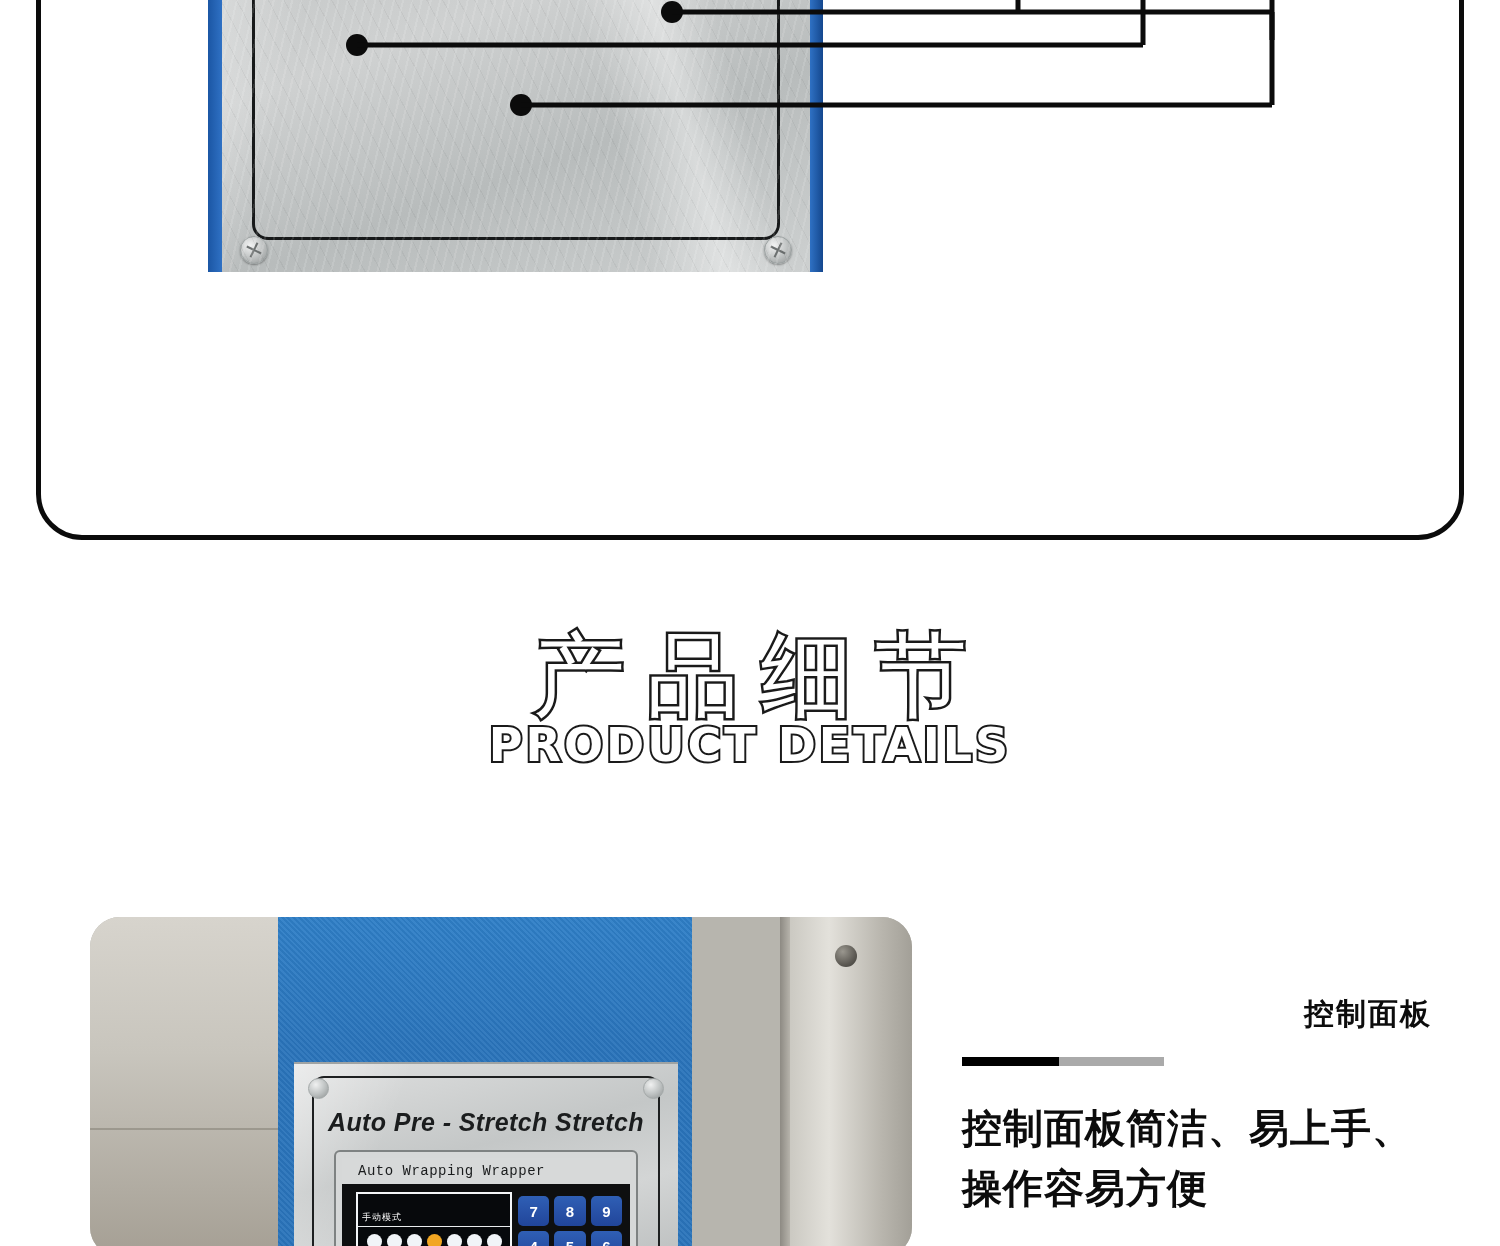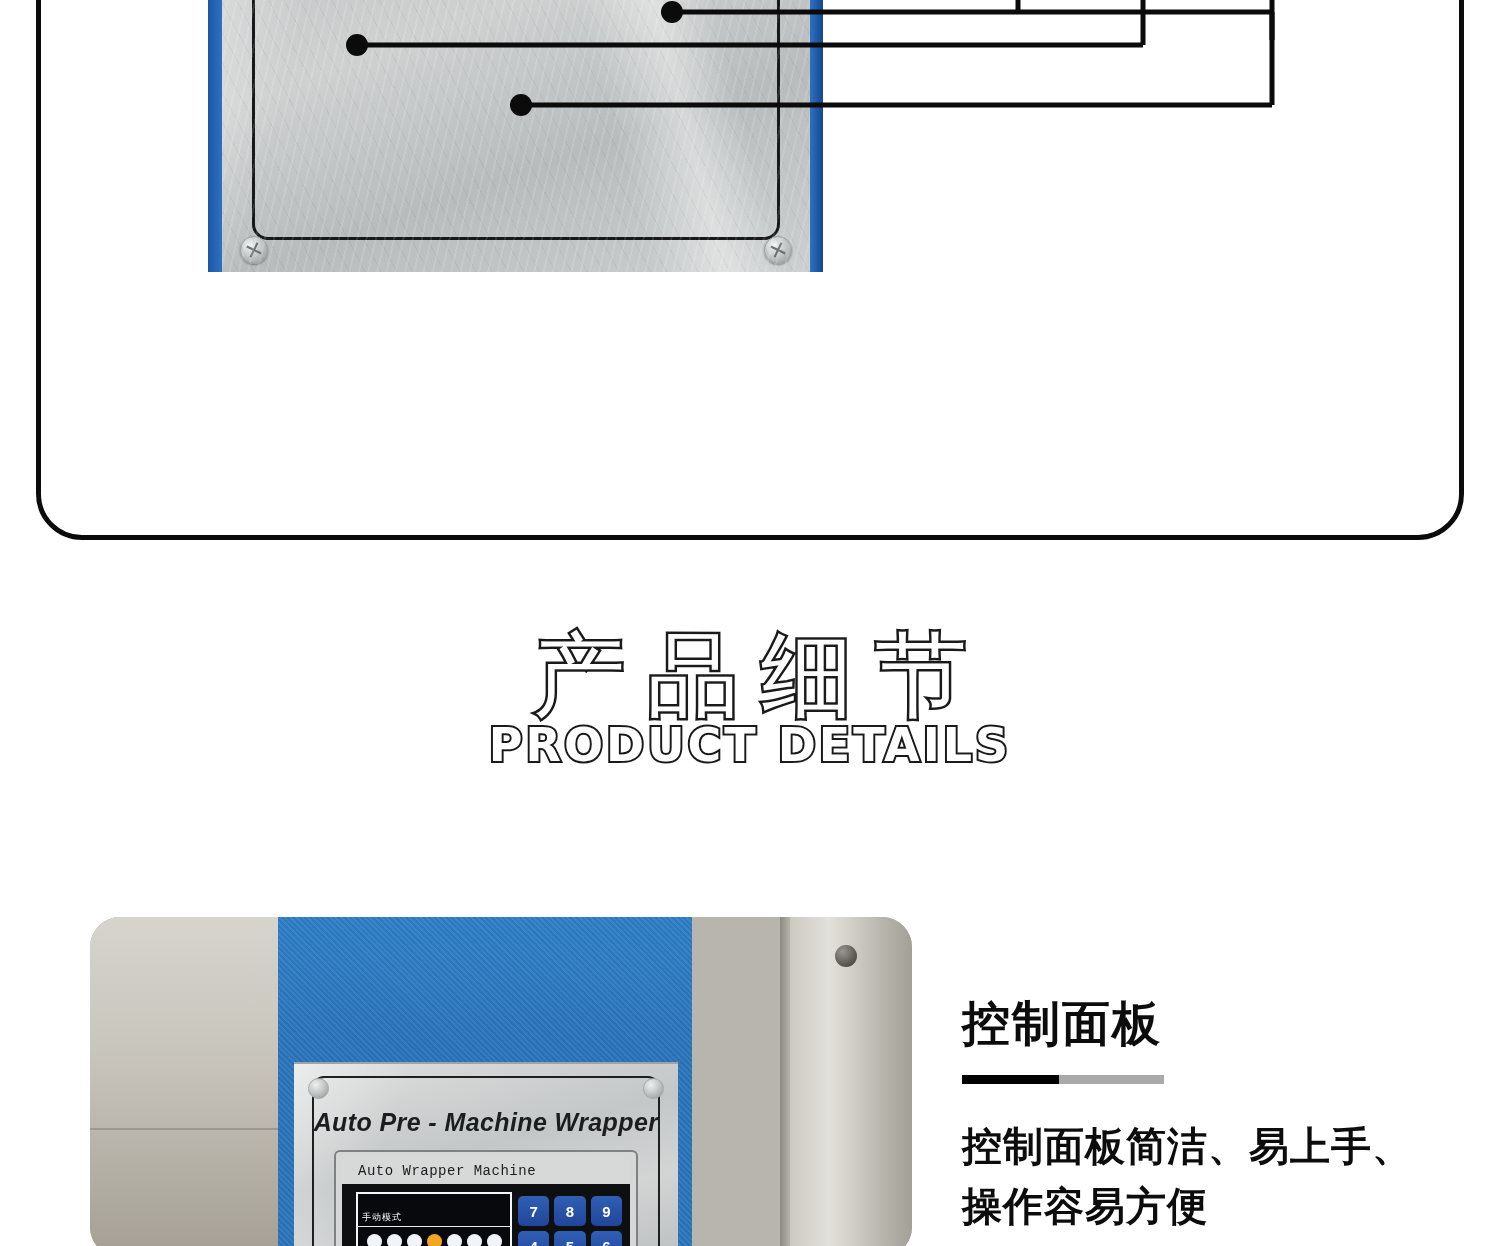"控制面板" .dc-heading { font-size: 48px -> 30px; text-align: none -> right }
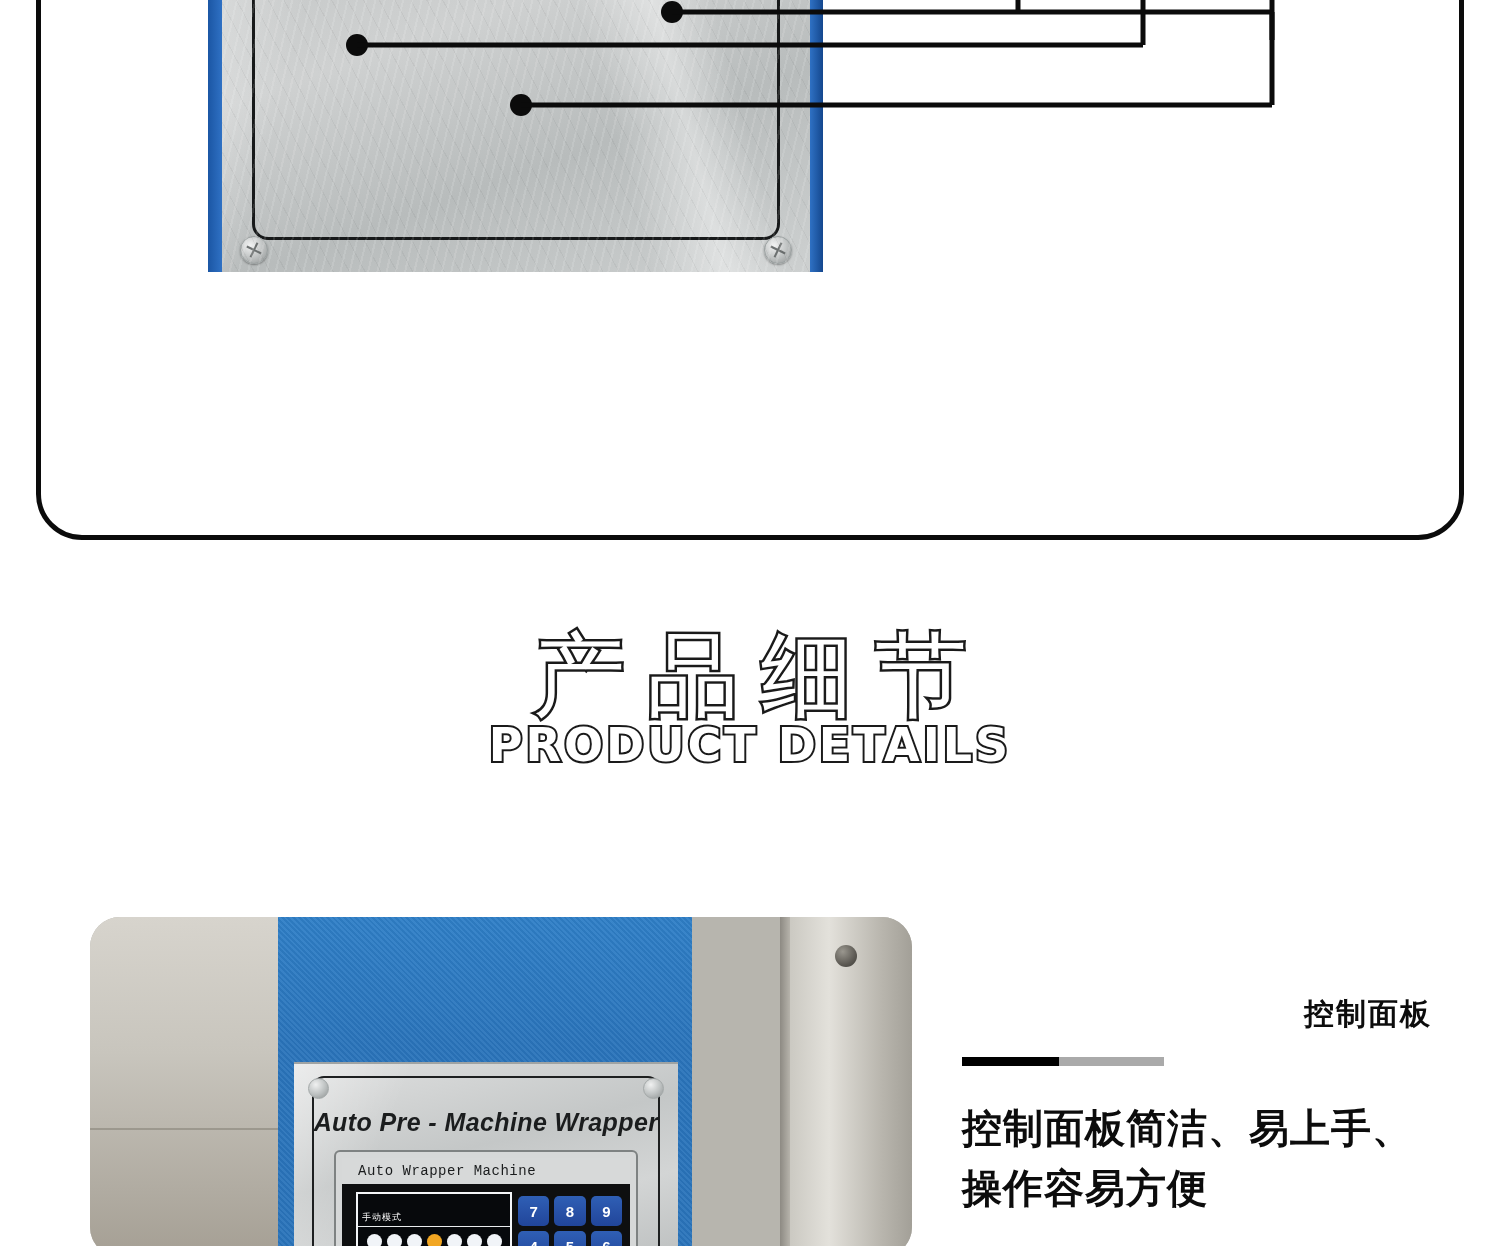"Auto Pre - Machine Wrapper" div.dp-brand { text: Machine Wrapper -> Stretch Stretch }
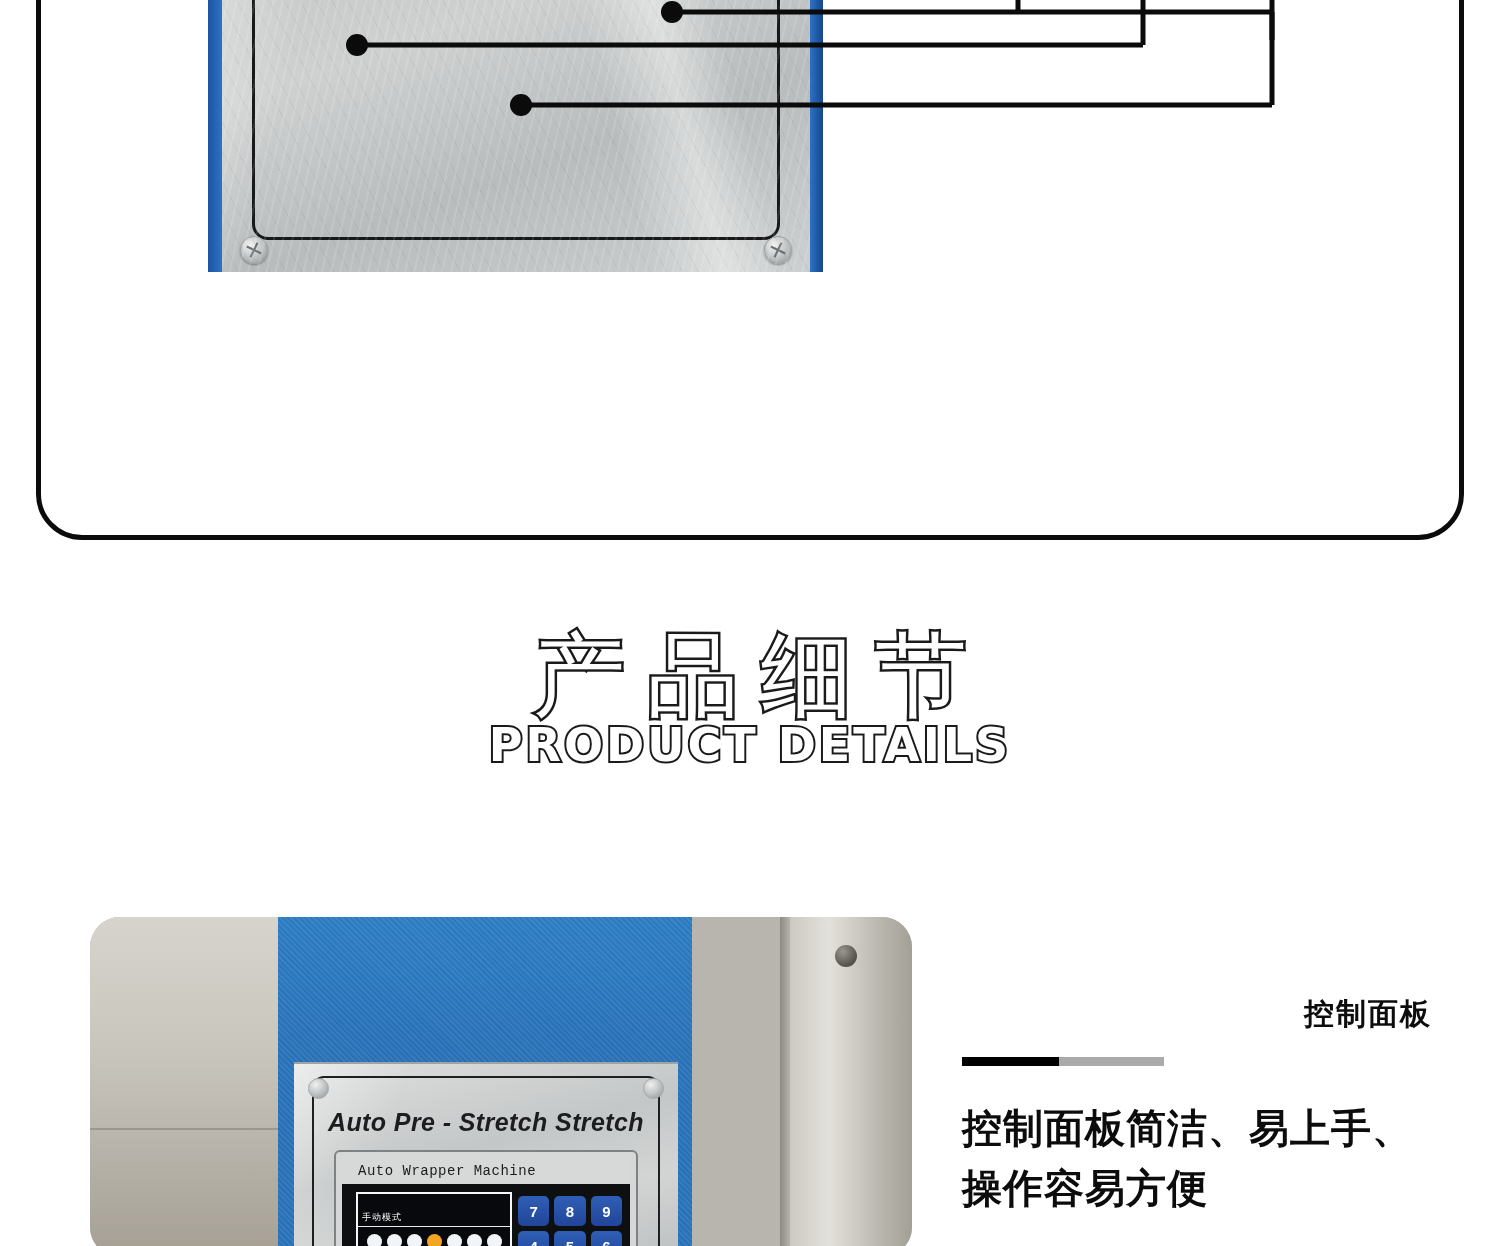"Auto Wrapper Machine" div.hmi-title { text: Wrapper Machine -> Wrapping Wrapper }
